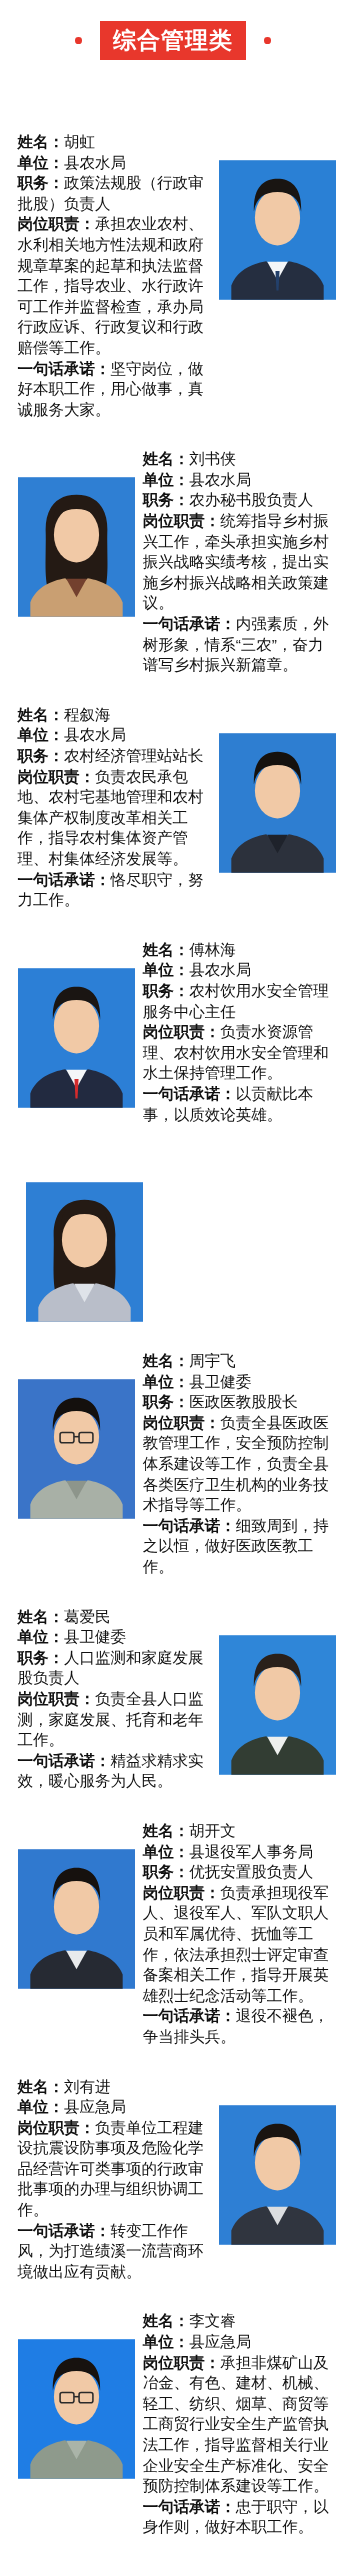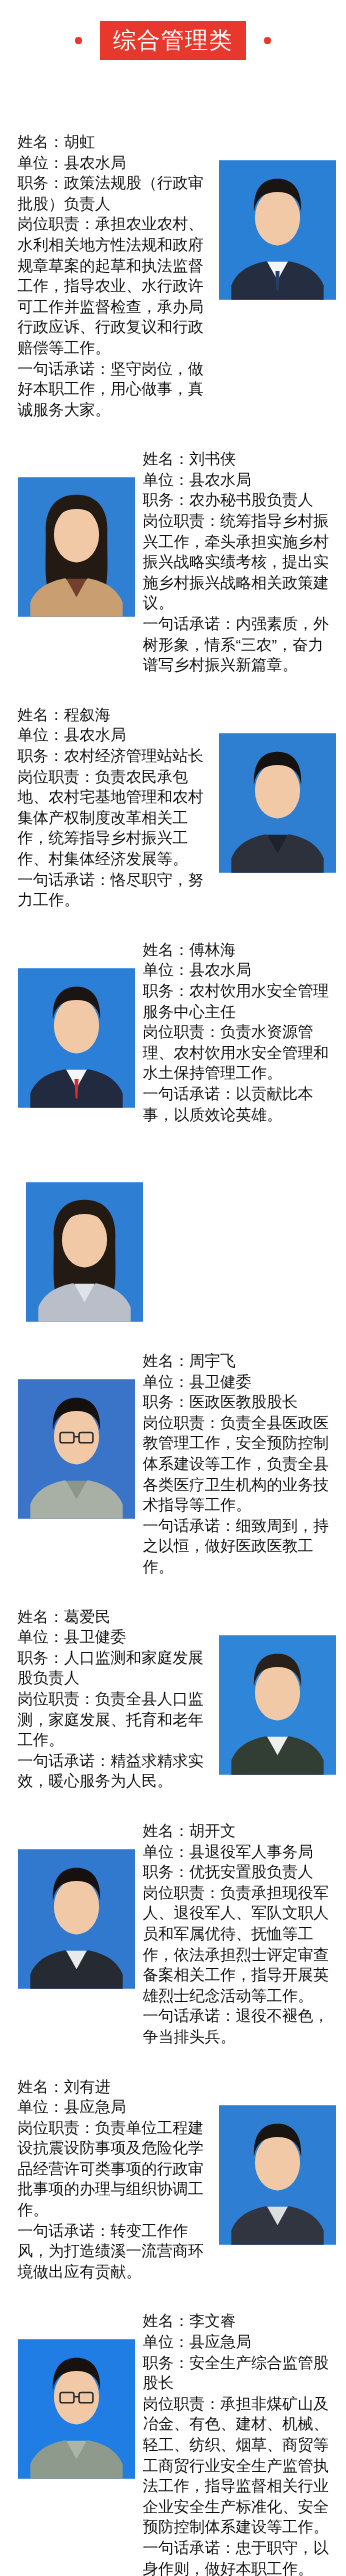"综合管理类" .badge { font-weight: normal -> bold }
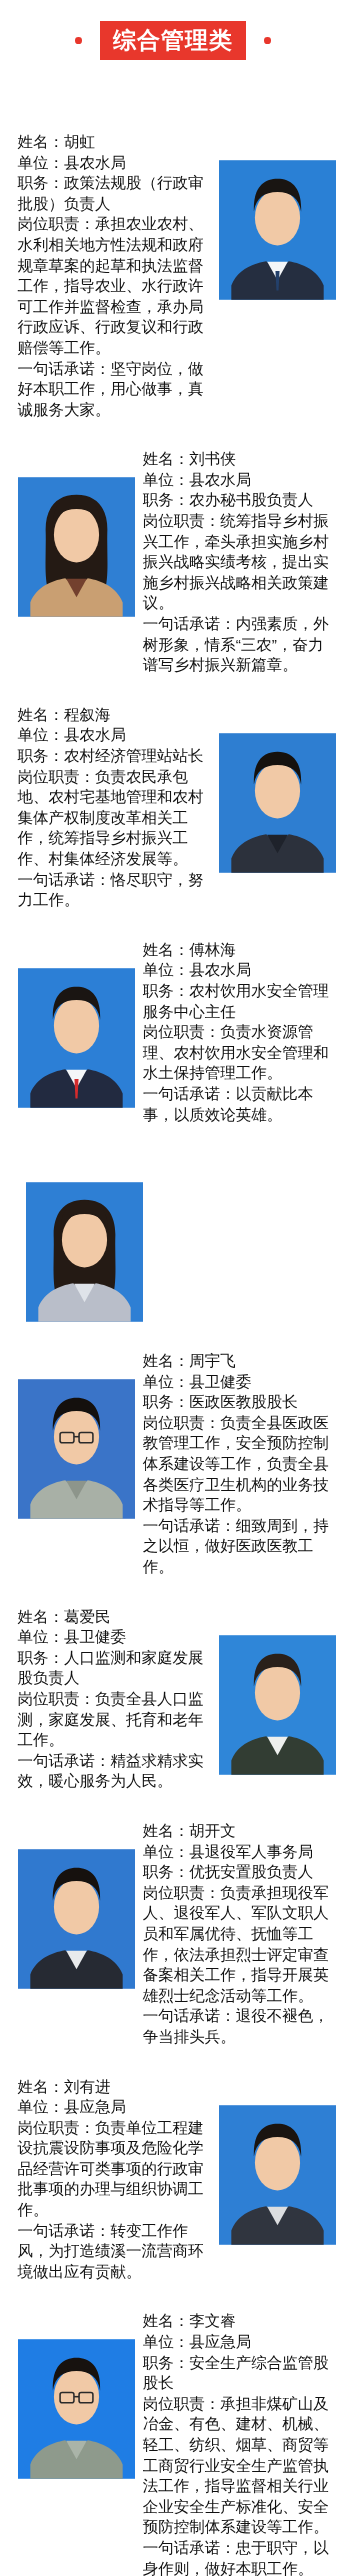"姓名：" .lbl { font-weight: normal -> bold }
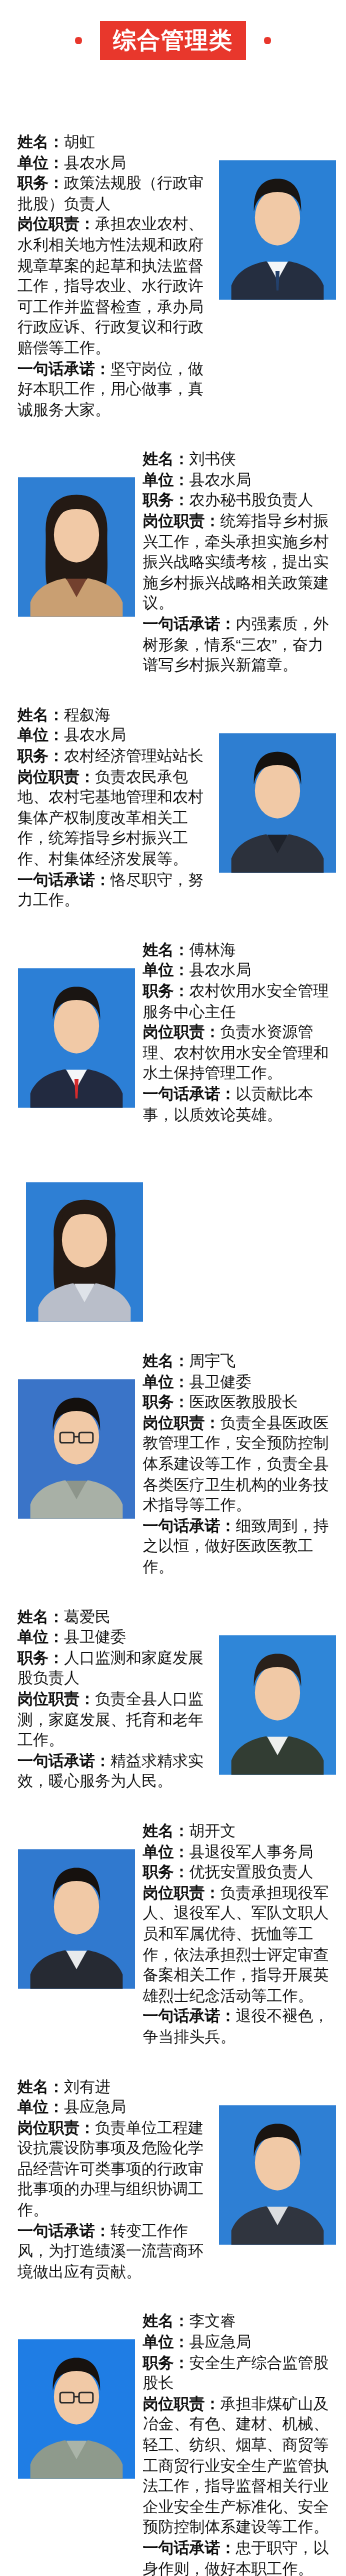"负责农民承包地、农村宅基地管理和农村集体产权制度改革相关工作，统筹指导乡村振兴工" span { text: 统筹指导乡村振兴工作 -> 指导农村集体资产管理 }
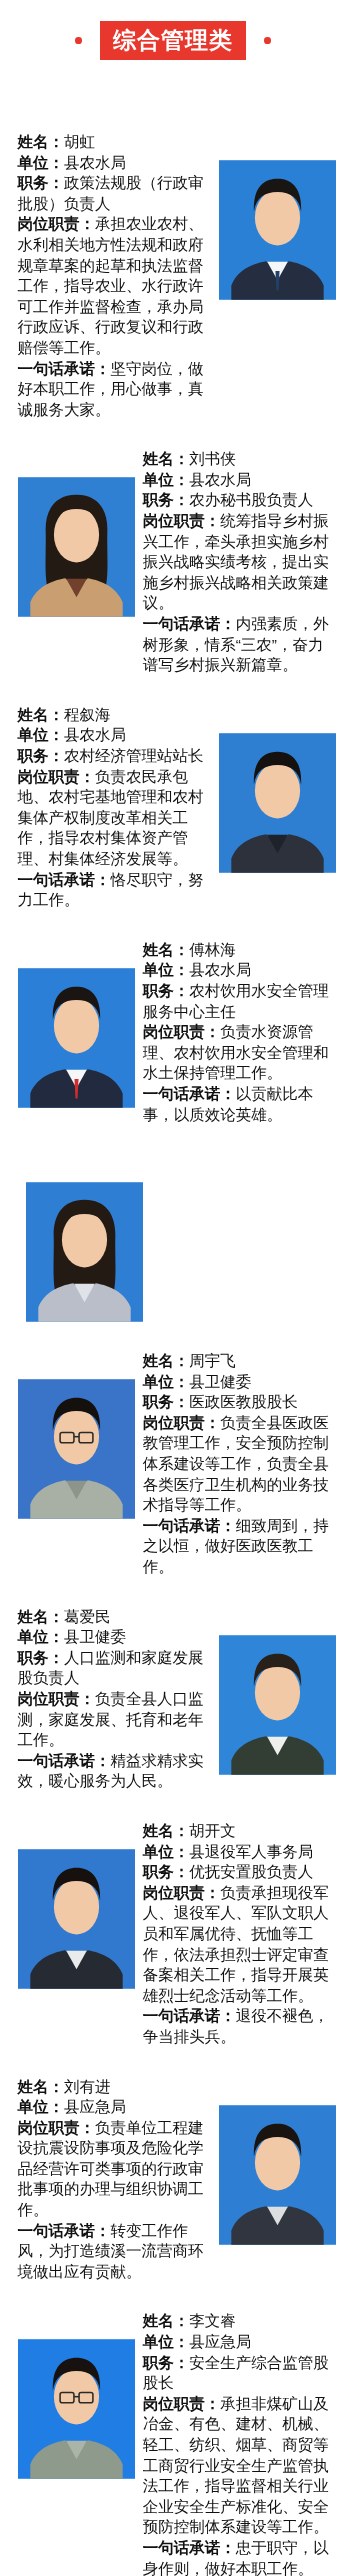"职务：安全生产综合监管股股长" p { html: <p><span>职务：</span><span>安全生产综合监管股股长</span></p> -> none }
